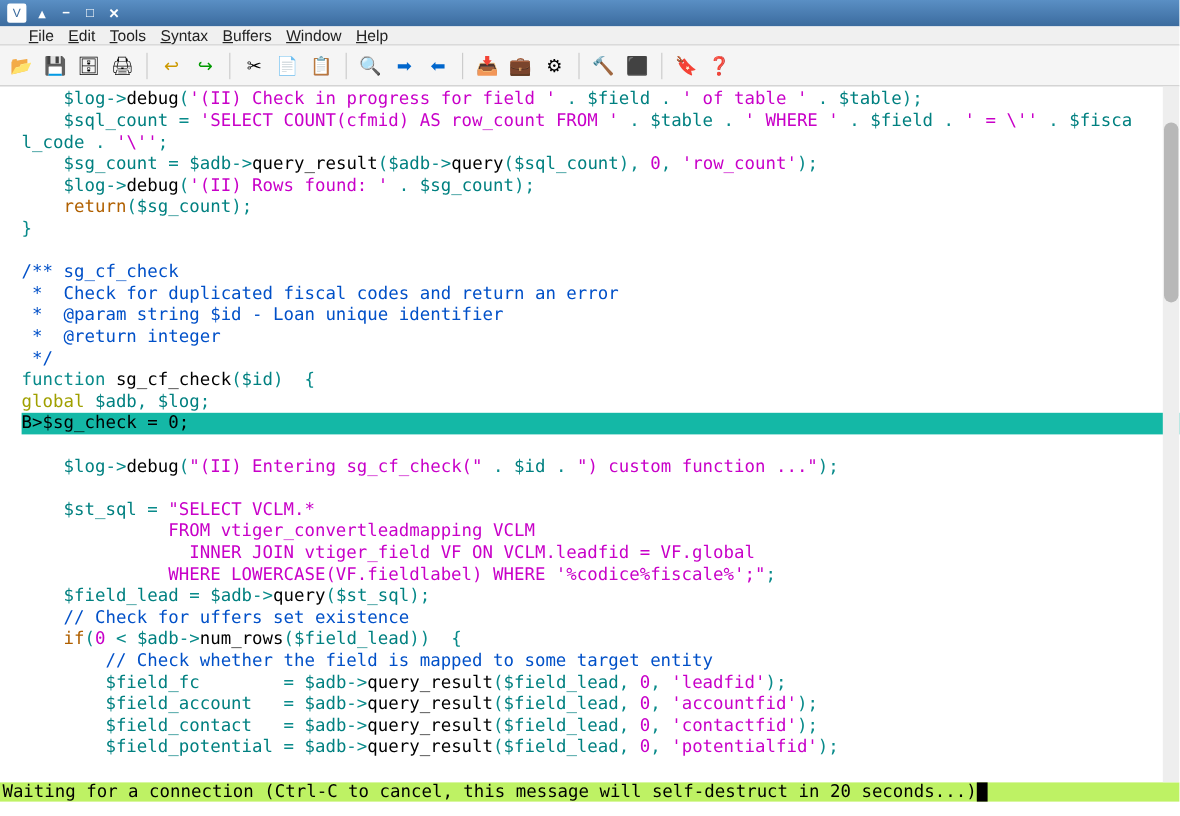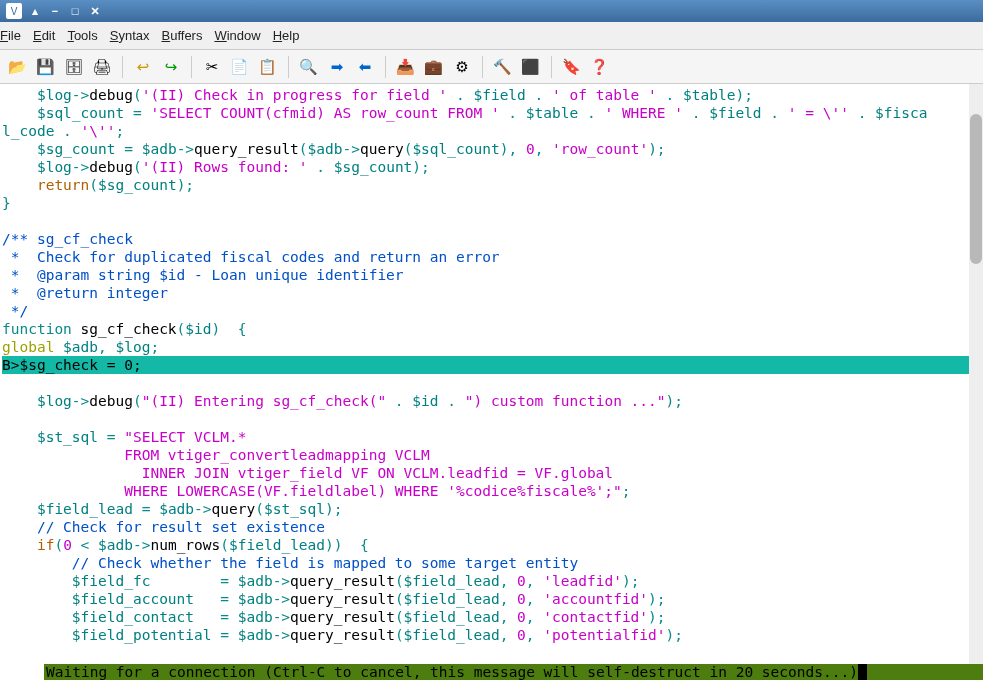"File" .menubar { height: 28px -> 16px; padding: 0 0 -> 0 24px }
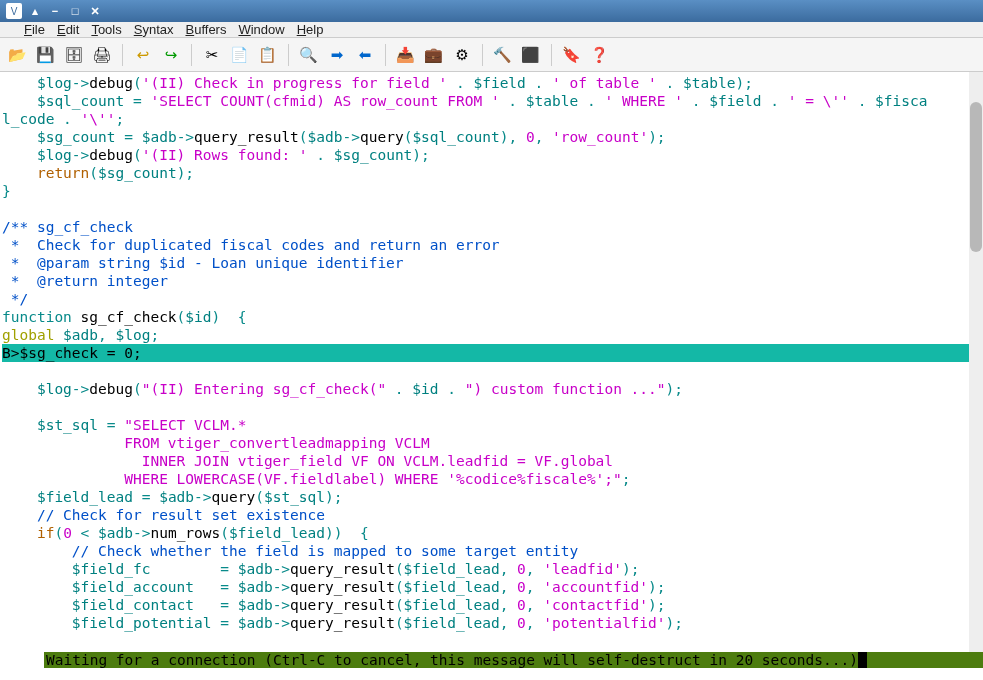"$log->debug('(II) Check in progress for" .editor { margin-left: none -> 16px }
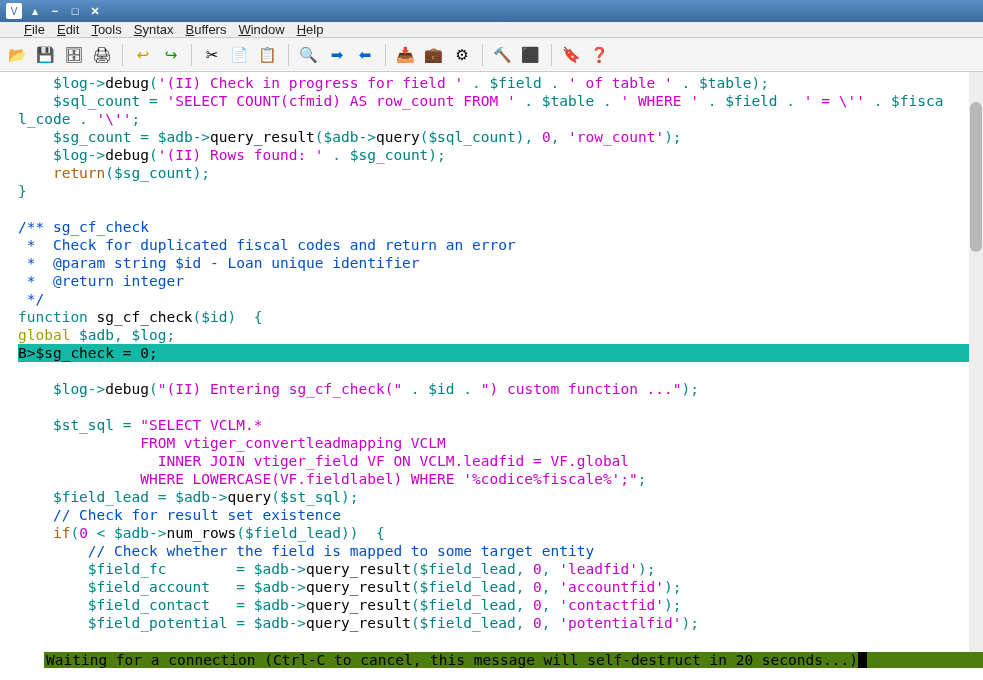"// Check for result set" span.c-blue { text: result -> uffers }
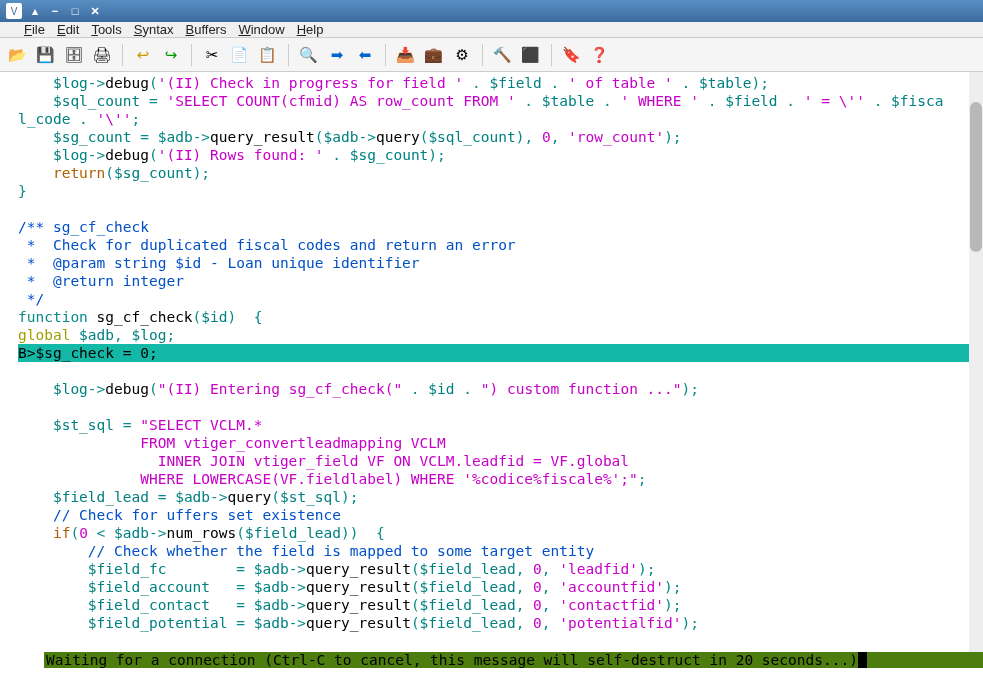"Waiting for a connection (Ctrl-C" .statusbar { background: #4d7c0f -> #bef264; margin-left: 44px -> none }
